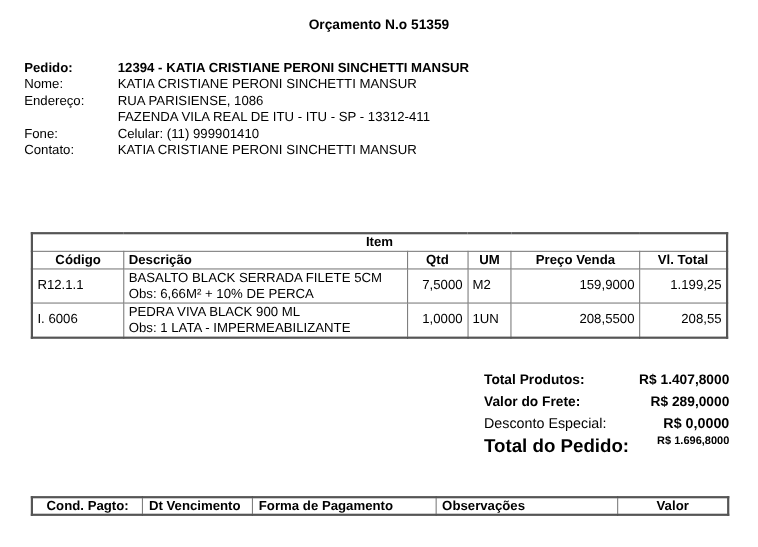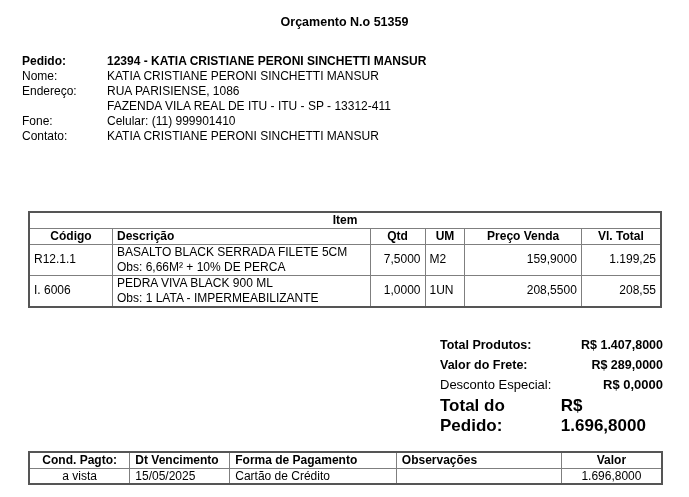"R$ 1.696,8000" .totals .t4 .v { font-size: 17px -> 10px }
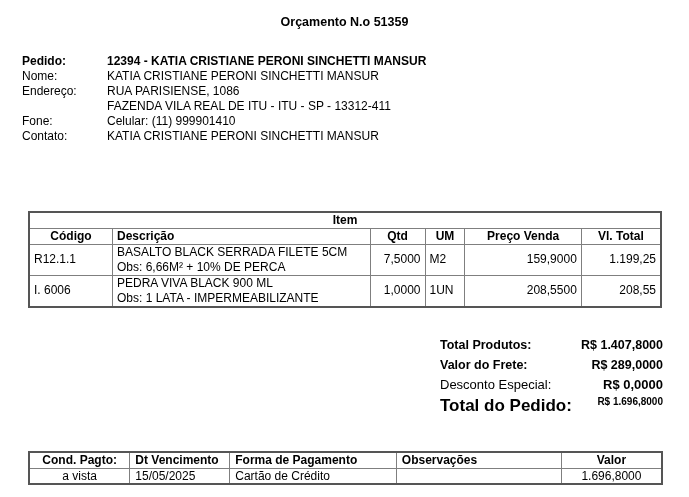"a vista" tr { html: <tr> <td>a vista</td> <td>15/05/2025</td> <td>Cartão de Crédito</td> <td></td> <td>1.696,8000</td> </tr> -> none }
